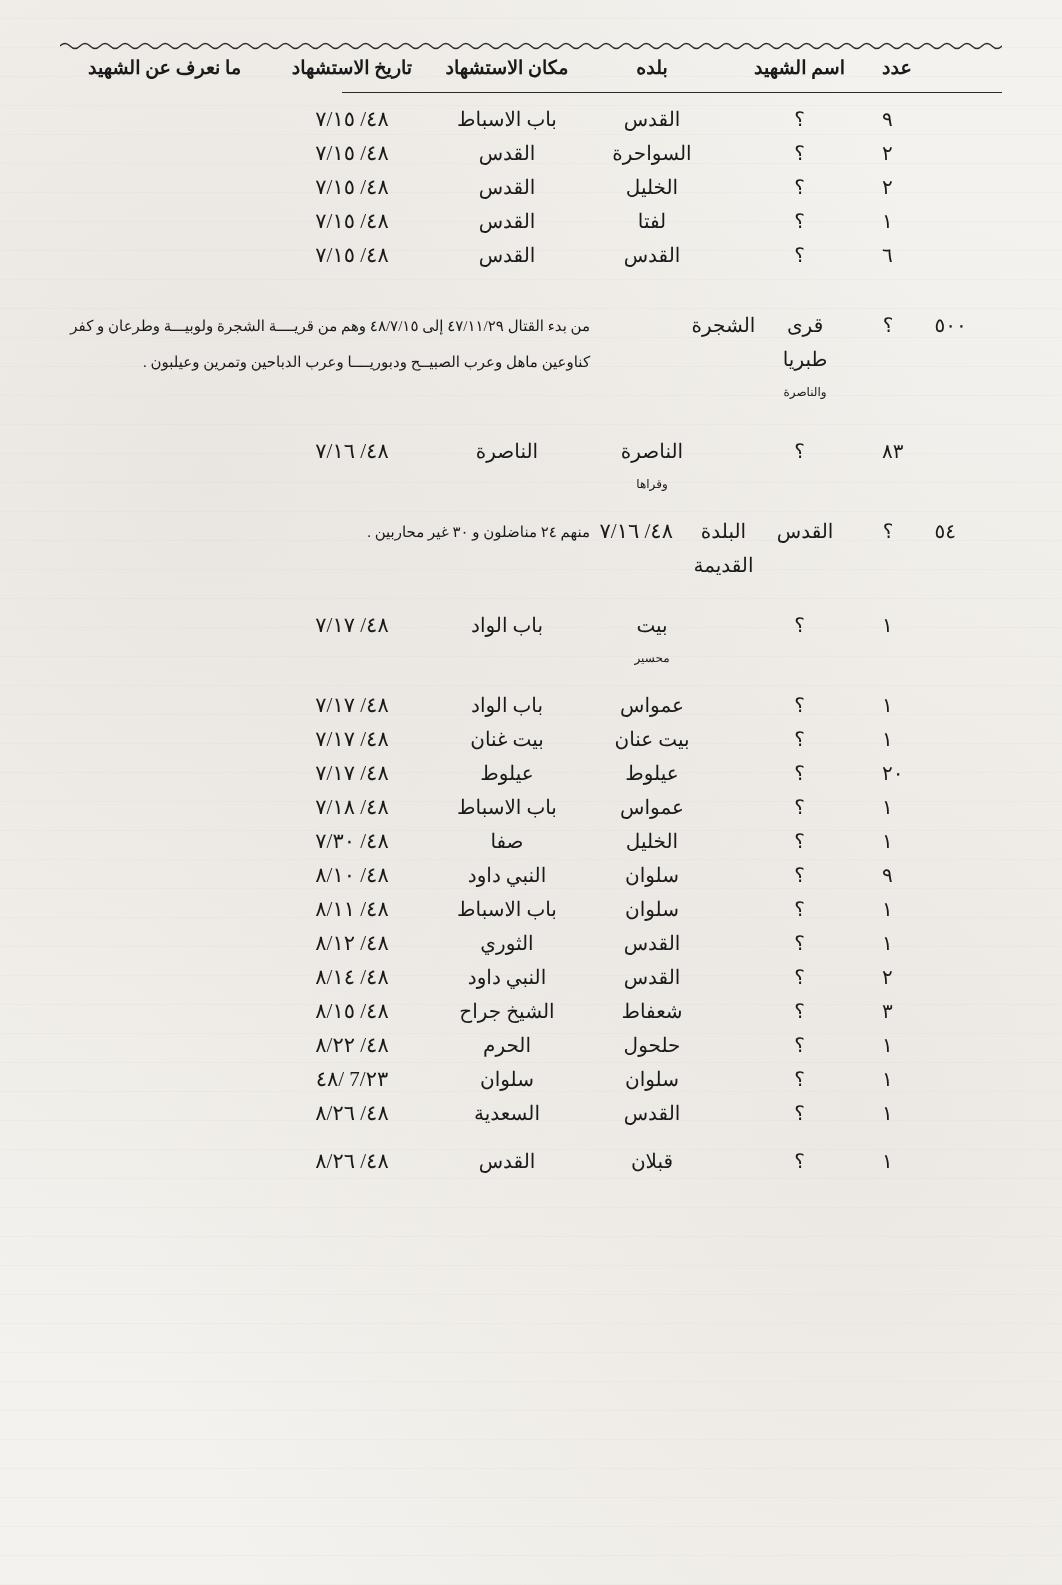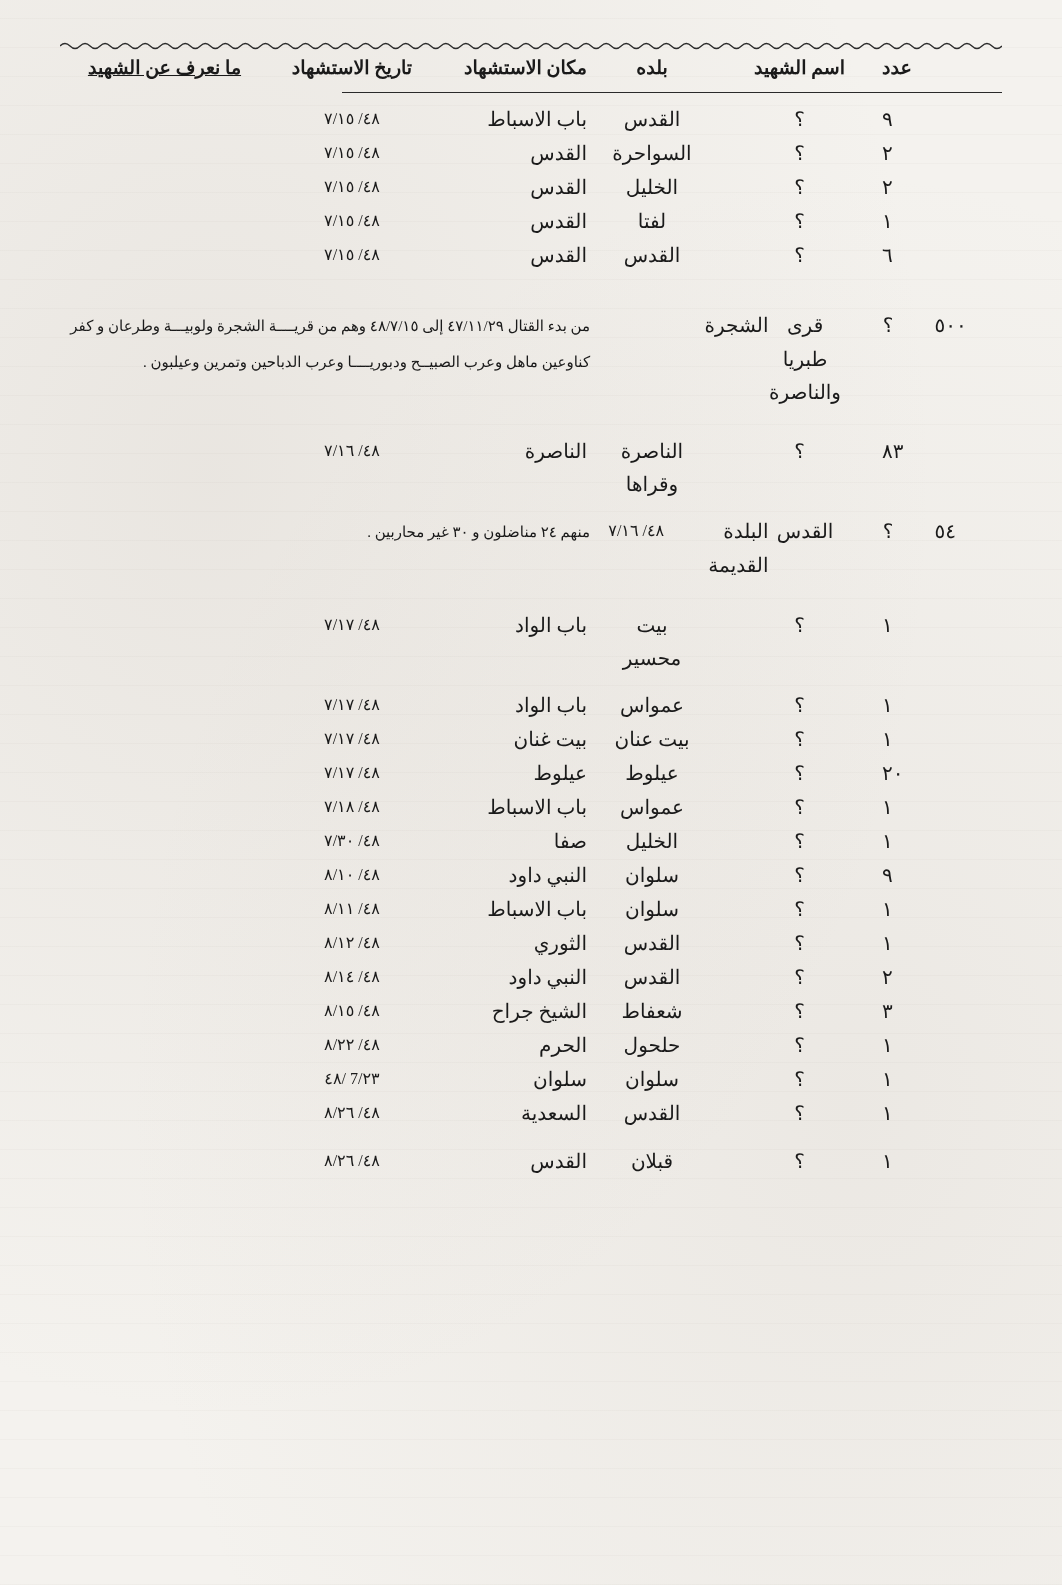"ما نعرف عن الشهيد" .header-row .col-notes { text-decoration: underline -> none }
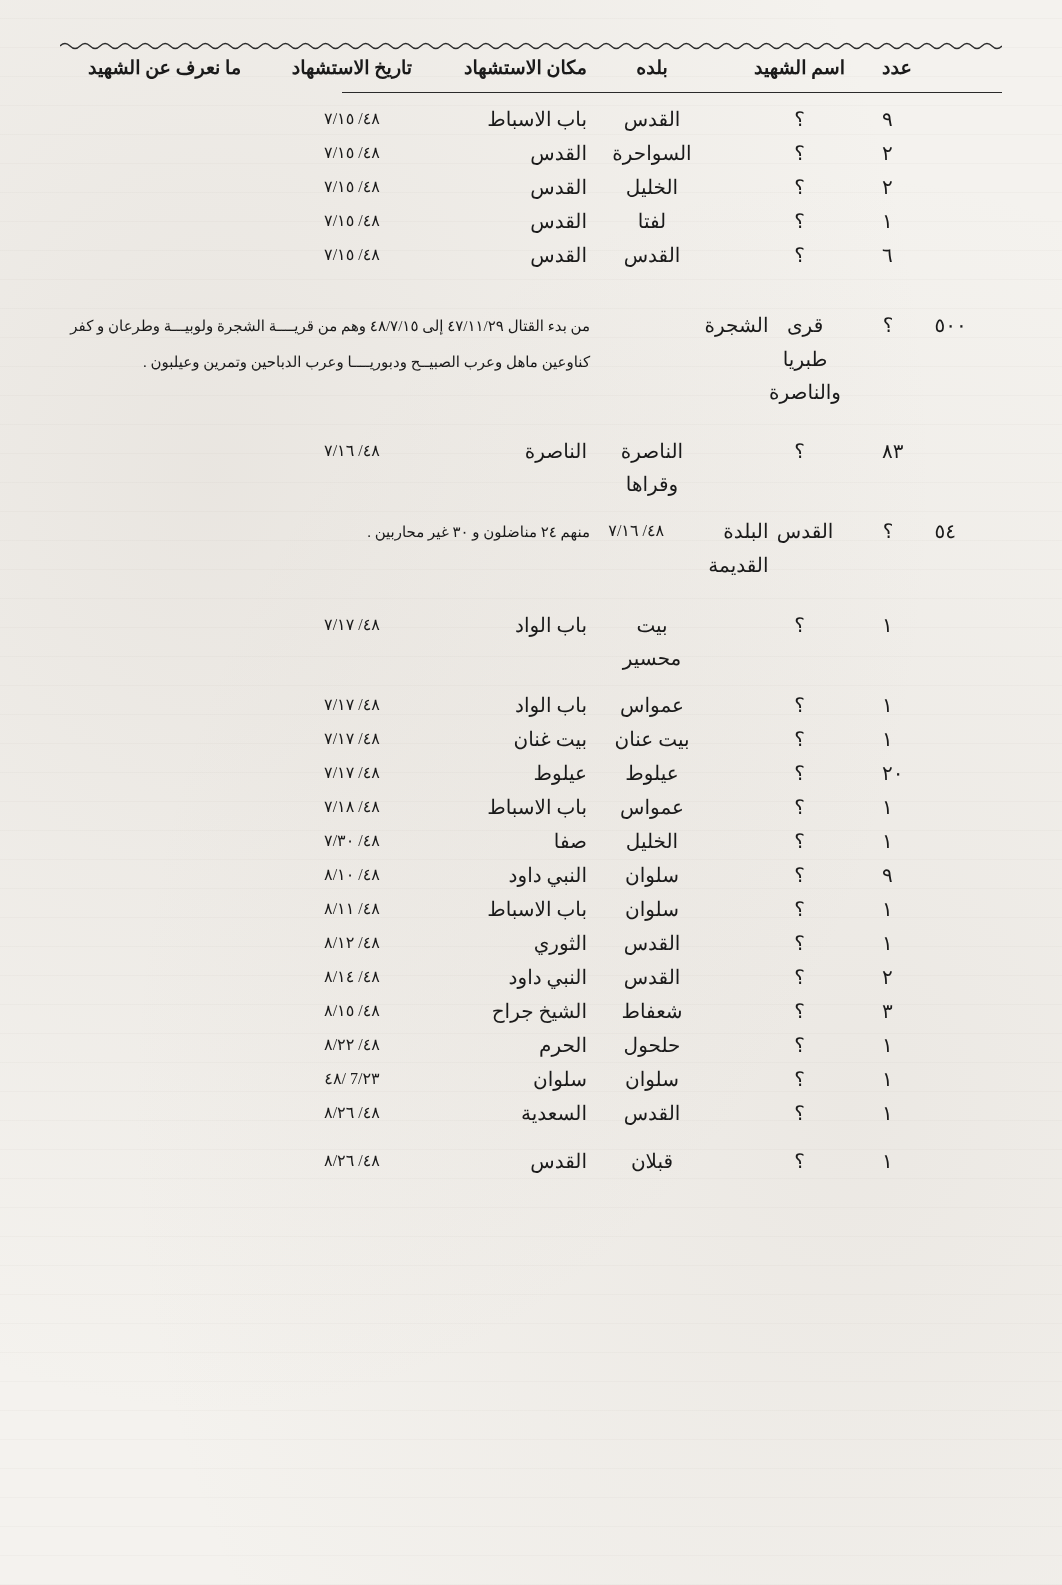"مكان الاستشهاد" .col-place { text-align: right -> center }
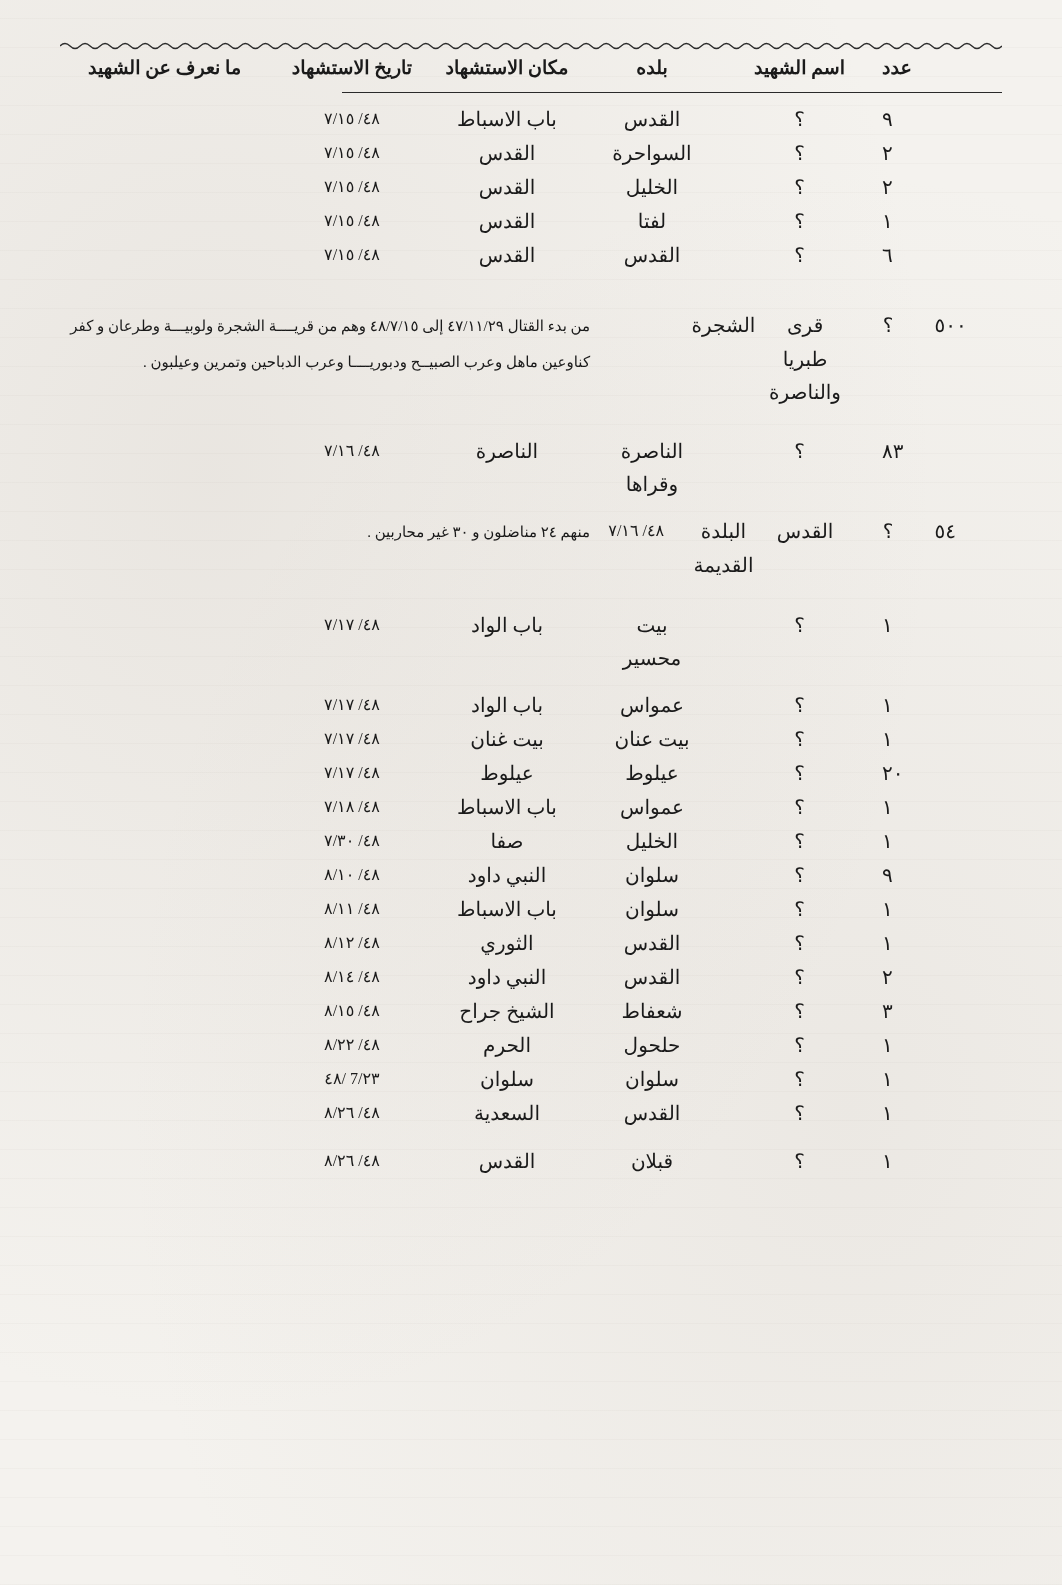"٤٨/ ٧/١٥" .row .col-date { font-size: 16px -> 21px }
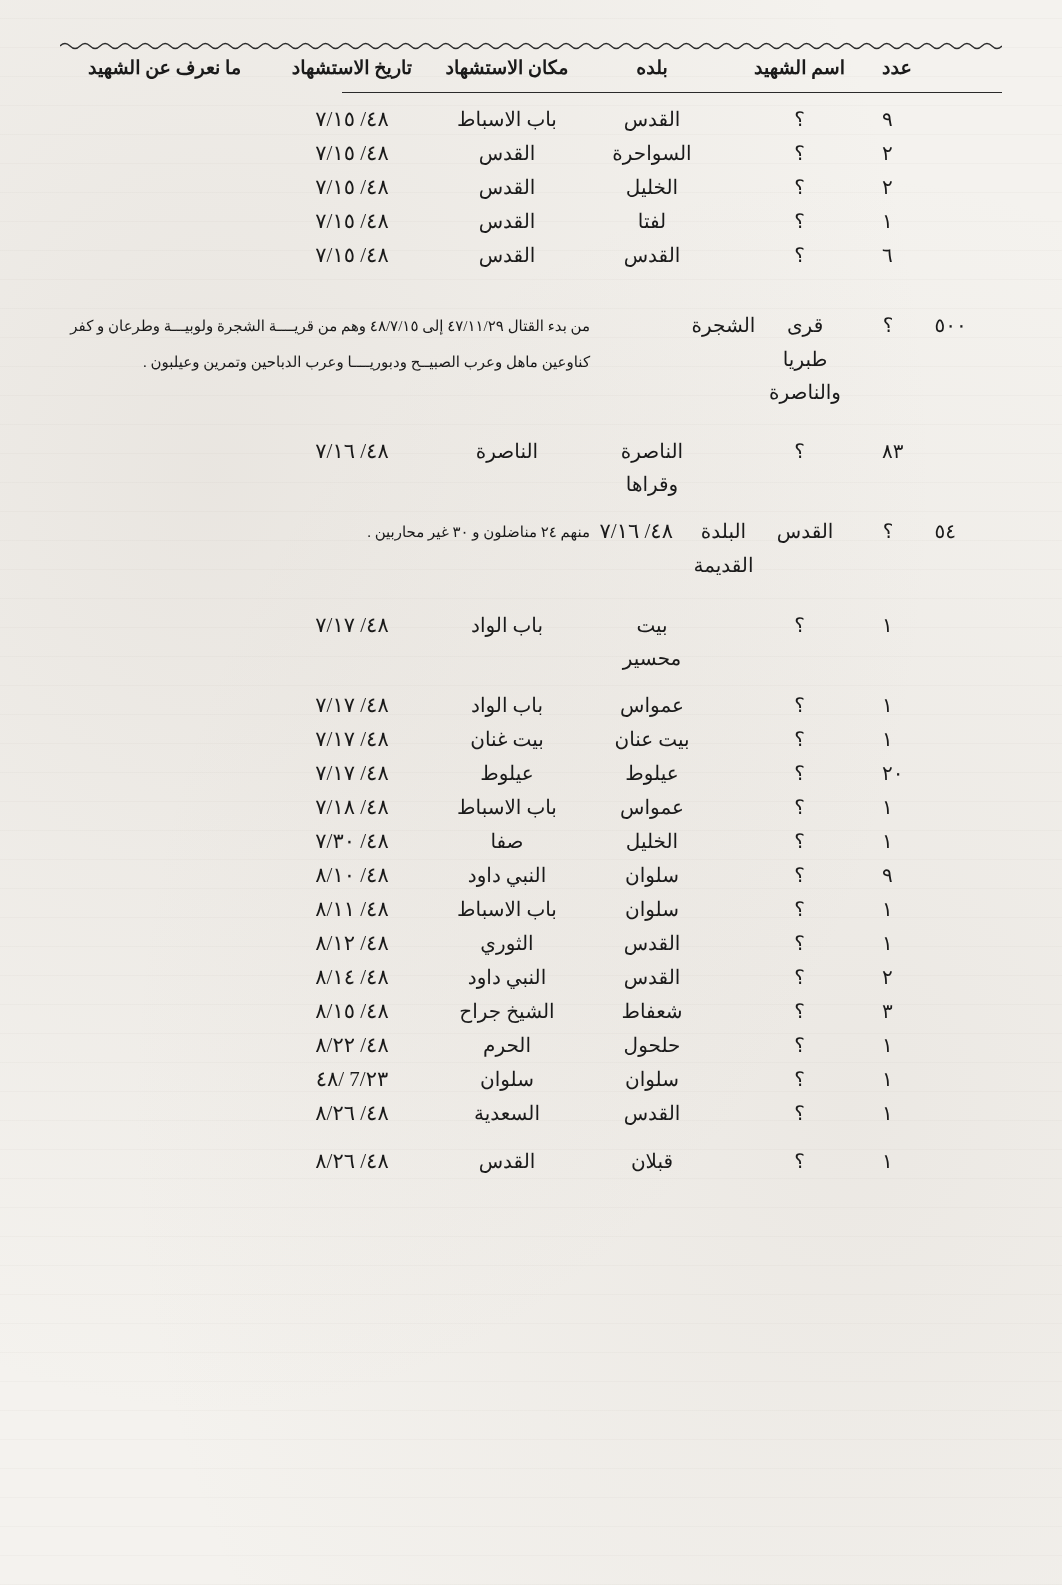"والناصرة" .sub { font-size: 20px -> 12px }
